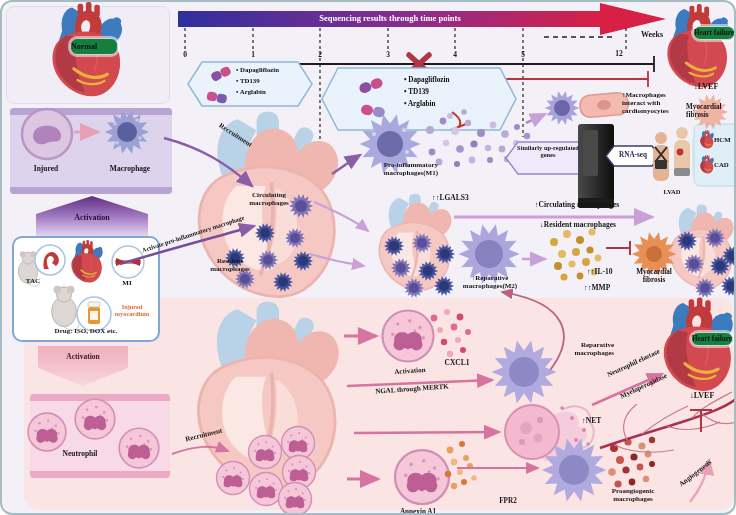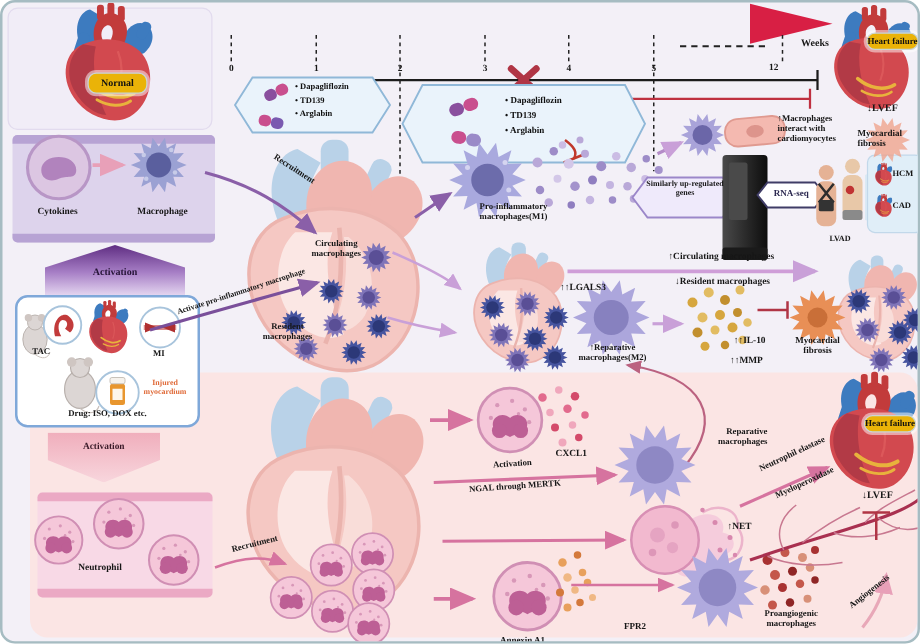"Sequencing results through time points" div { html: none -> <div> <span>Sequencing results through time points</span> </div> }
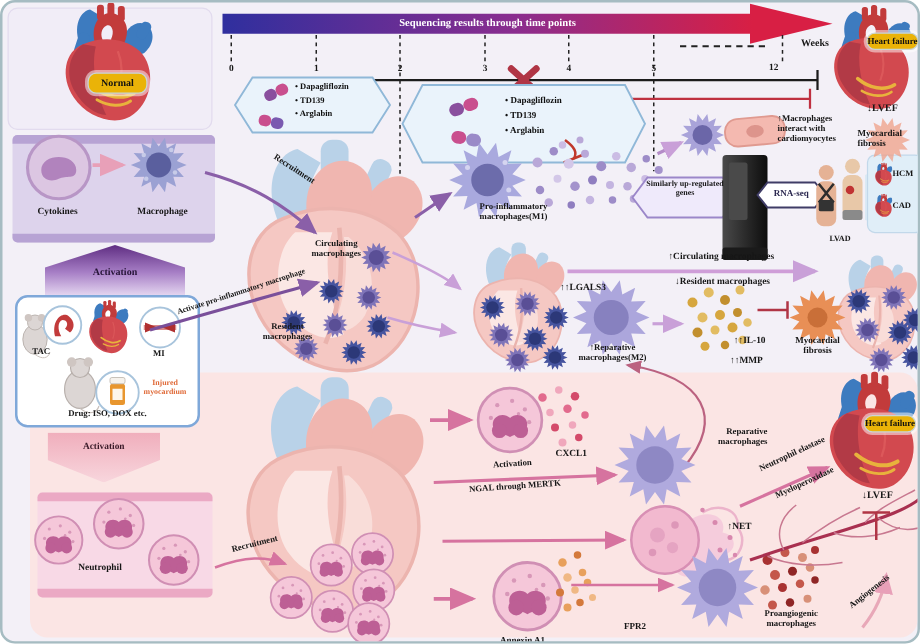"Heart failure" .boxlbl { background: #eab308 -> #15803d; text-align: center -> left }
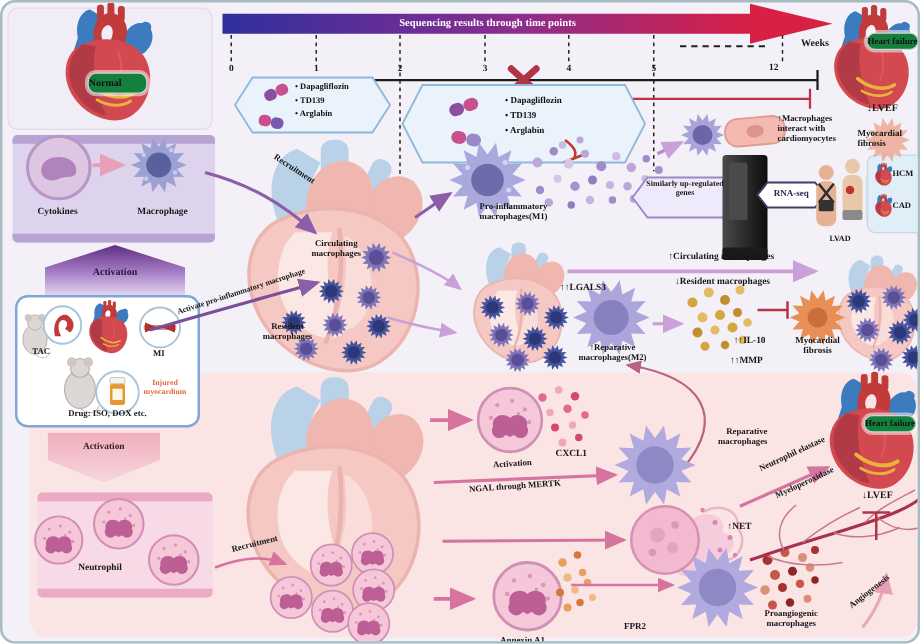"Normal" div.boxlbl { margin-top: 20px -> none }
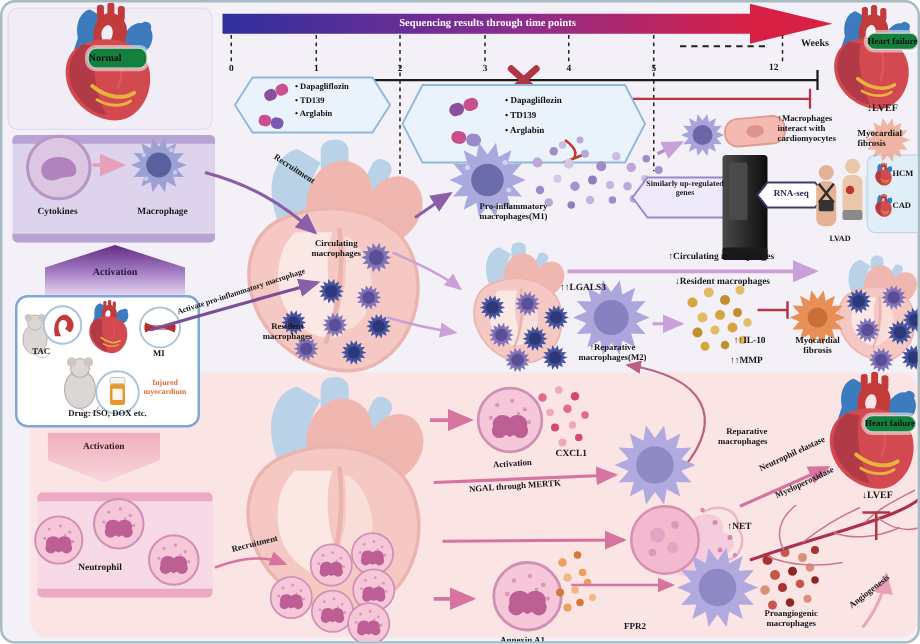"Cytokines" div.lbl { text: Cytokines -> Injured }
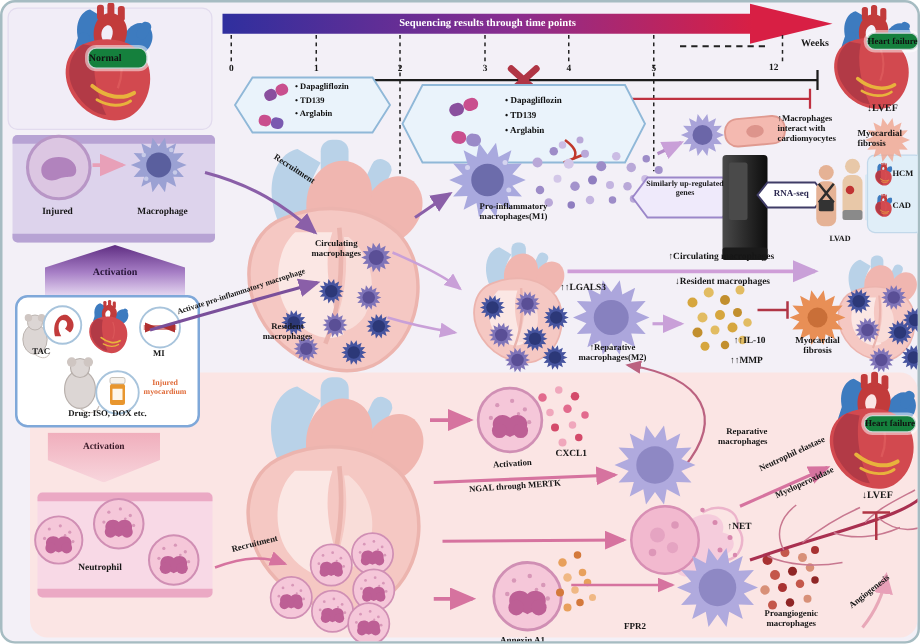"↑↑LGALS3" div.lbl { left: 446px -> 430px; margin-top: 32px -> none }
